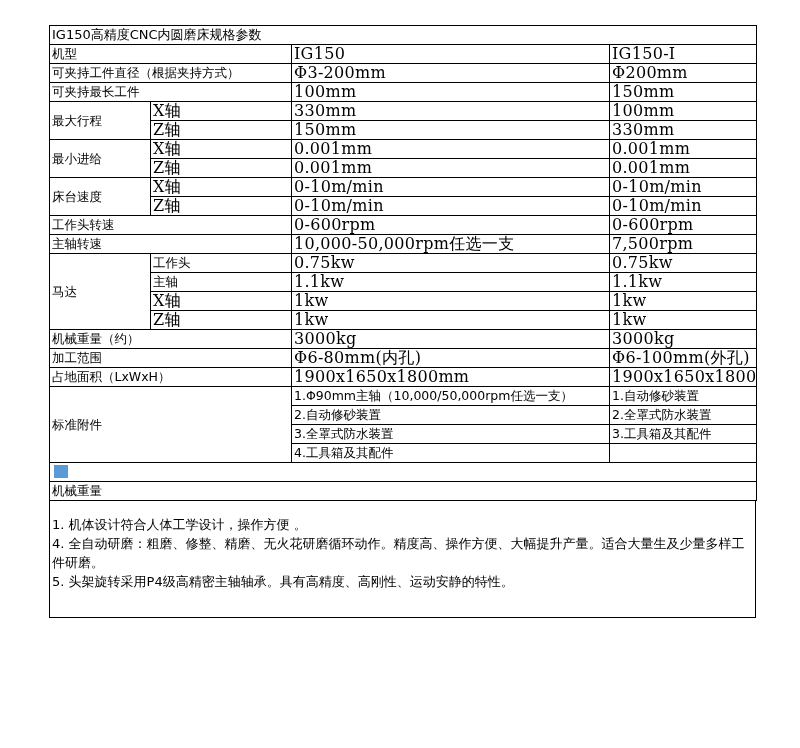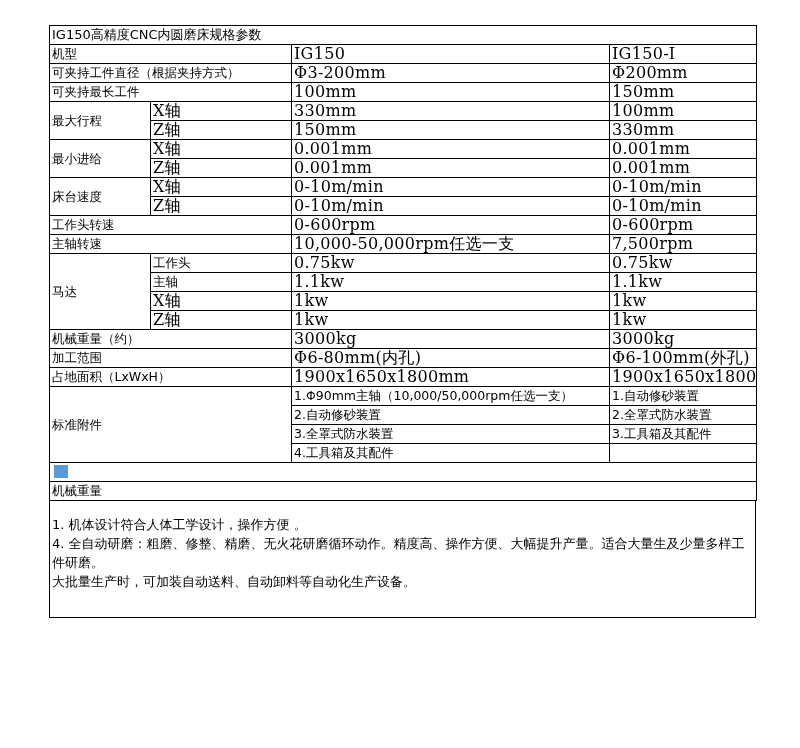"5. 头架旋转采用P4级高精密主轴轴承。具有高精度、高刚性、运动安静的特性。" div { html: none -> <div>5. 头架旋转采用P4级高精密主轴轴承。具有高精度、高刚性、运动安静的特性。</div> }
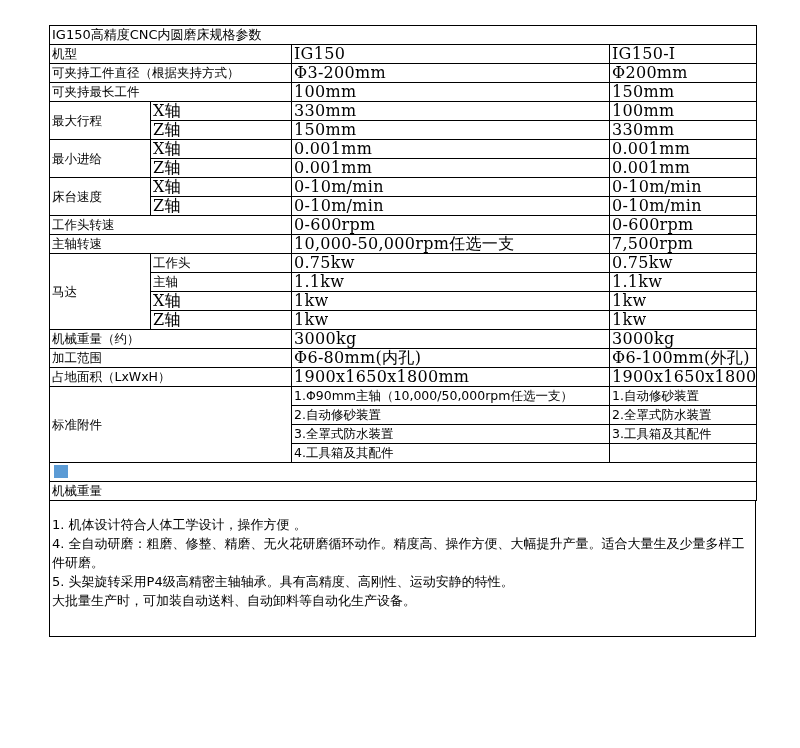"大批量生产时，可加装自动送料、自动卸料等自动化生产设备。" div { html: <div>大批量生产时，可加装自动送料、自动卸料等自动化生产设备。</div> -> none }
